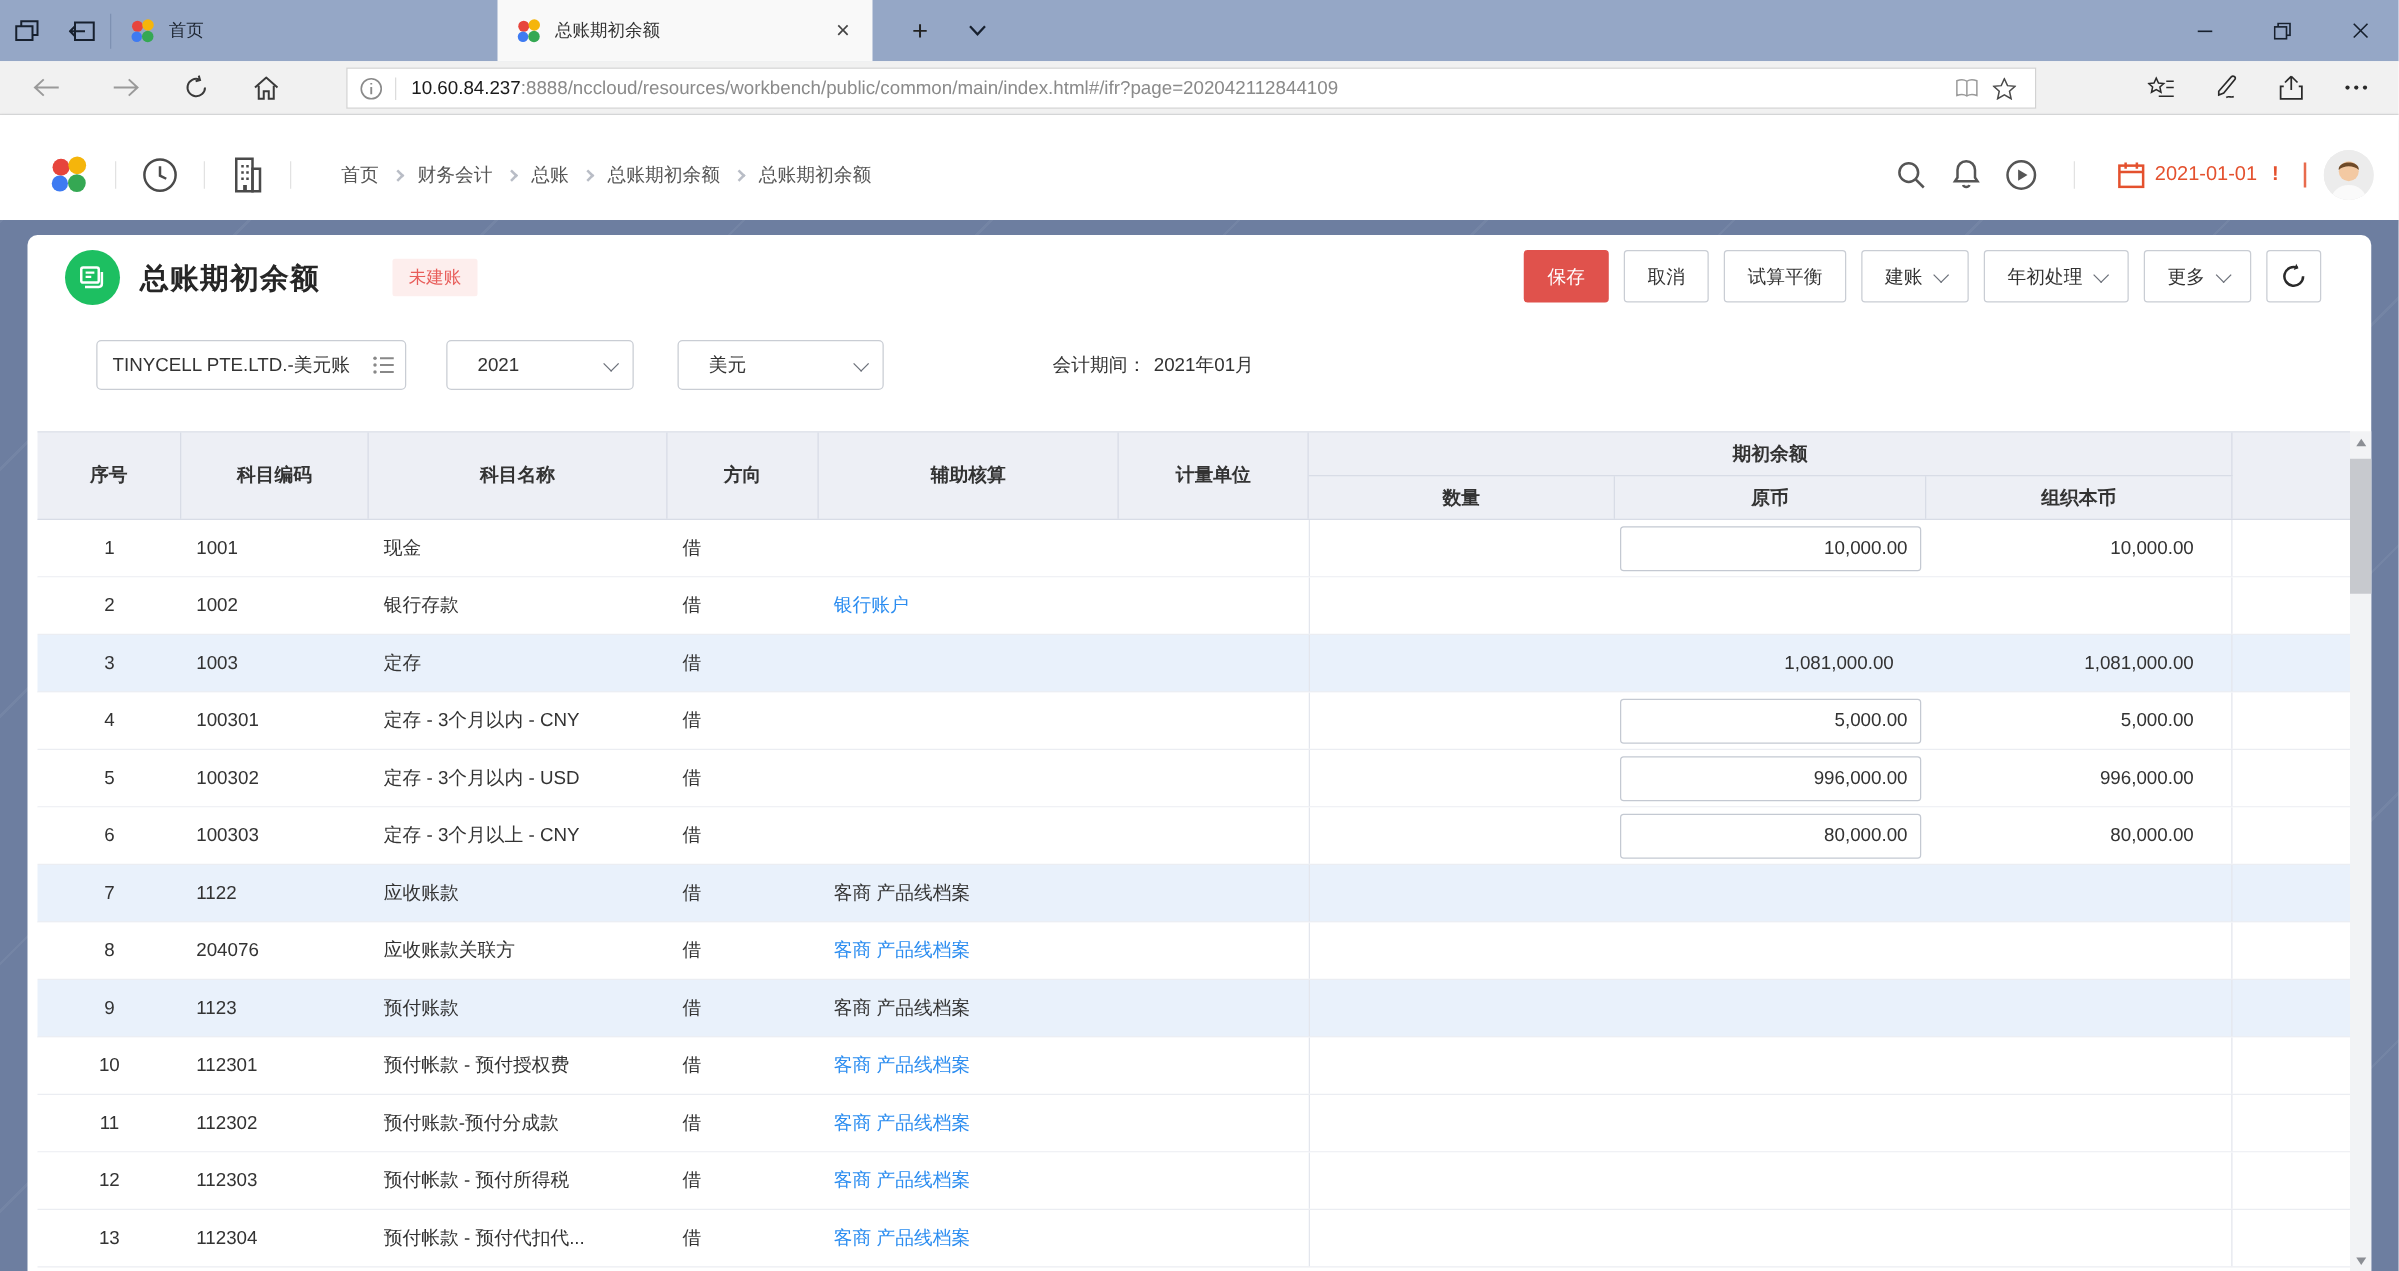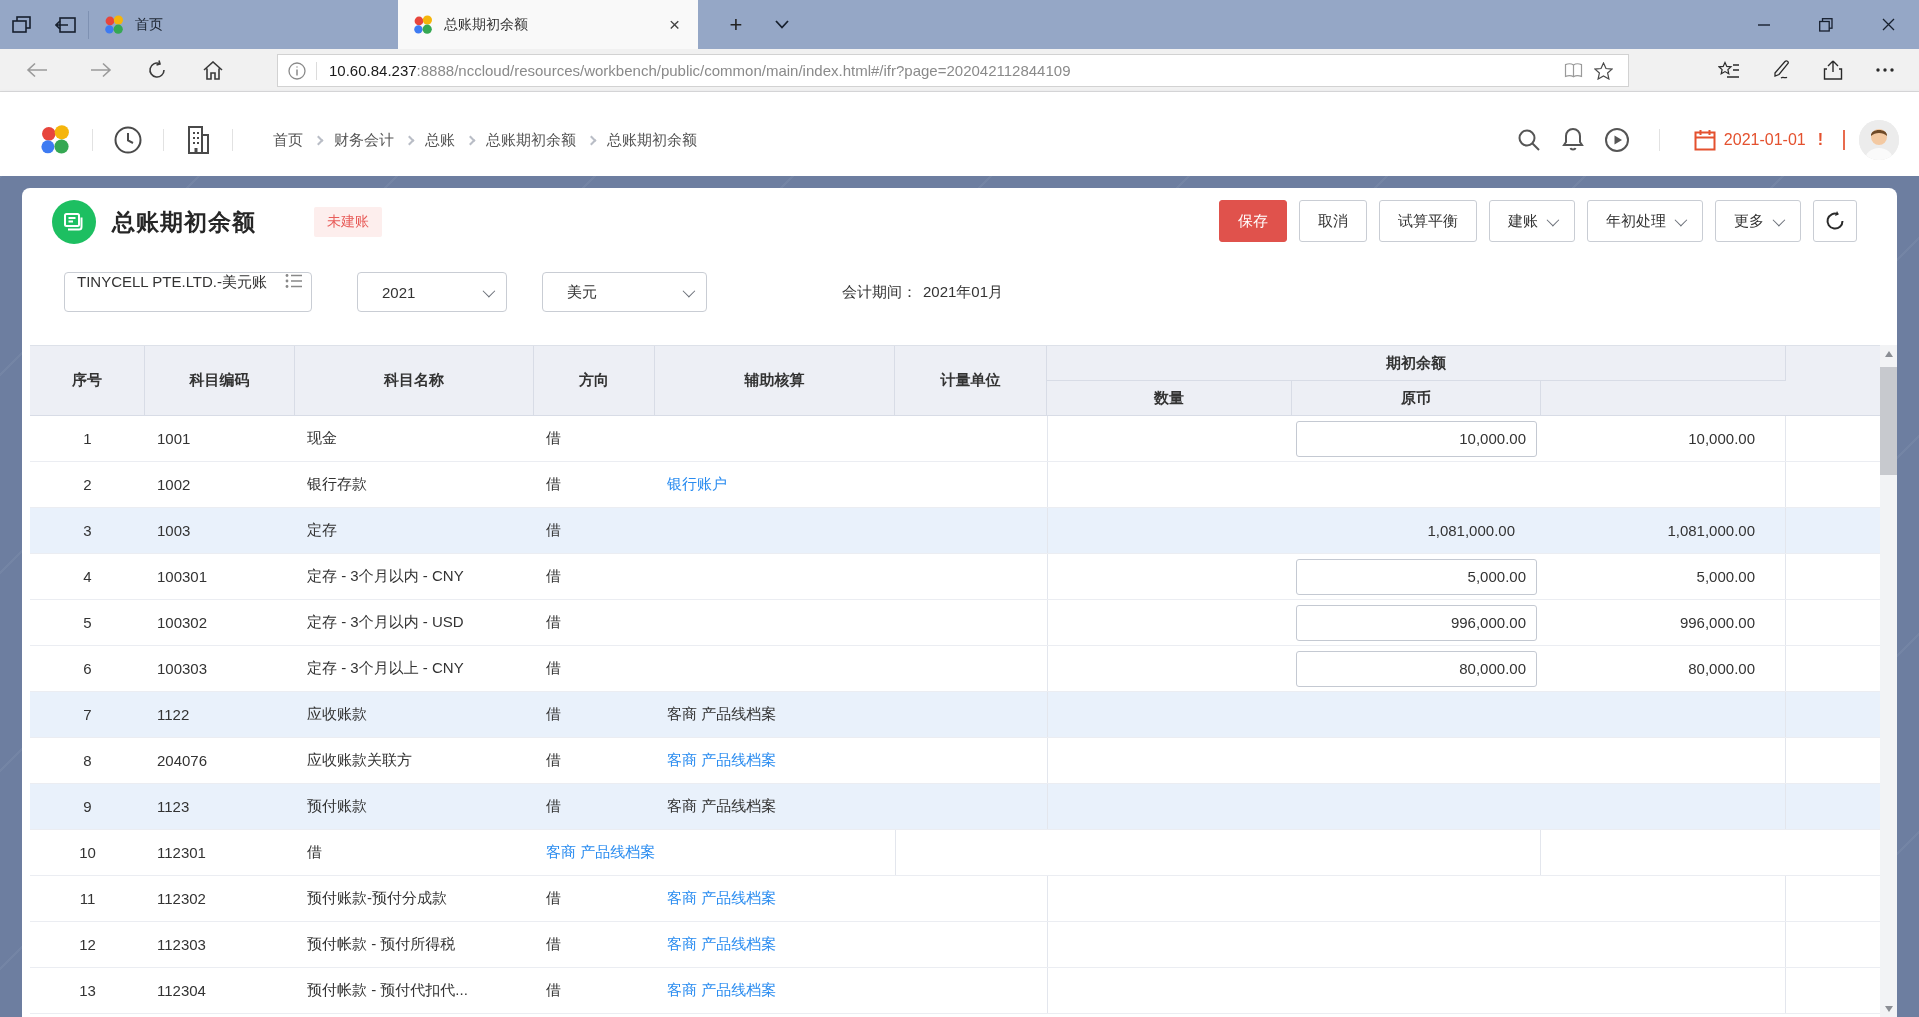"TINYCELL PTE.LTD.-美元账" .f-input { align-items: flex-start -> center; left: 12px -> 25px }
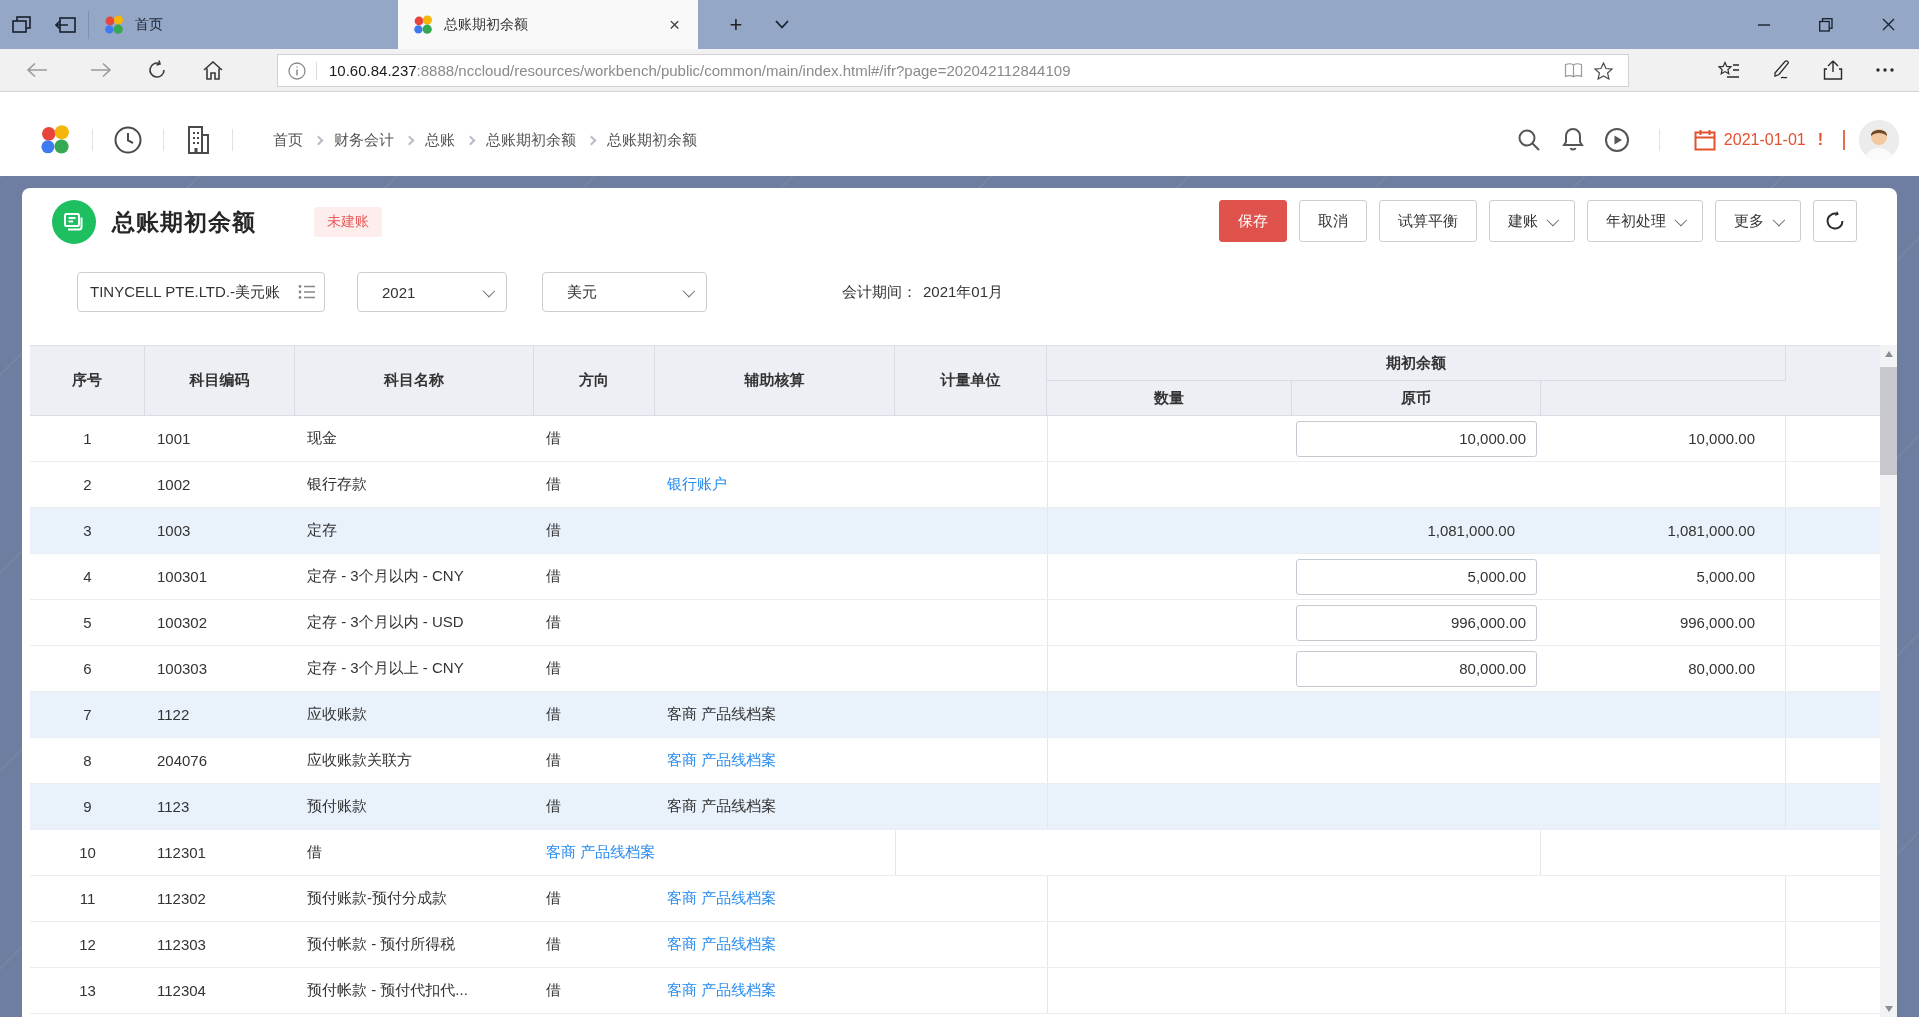"组织本币" div.hc { html: none -> <div>组织本币</div> }
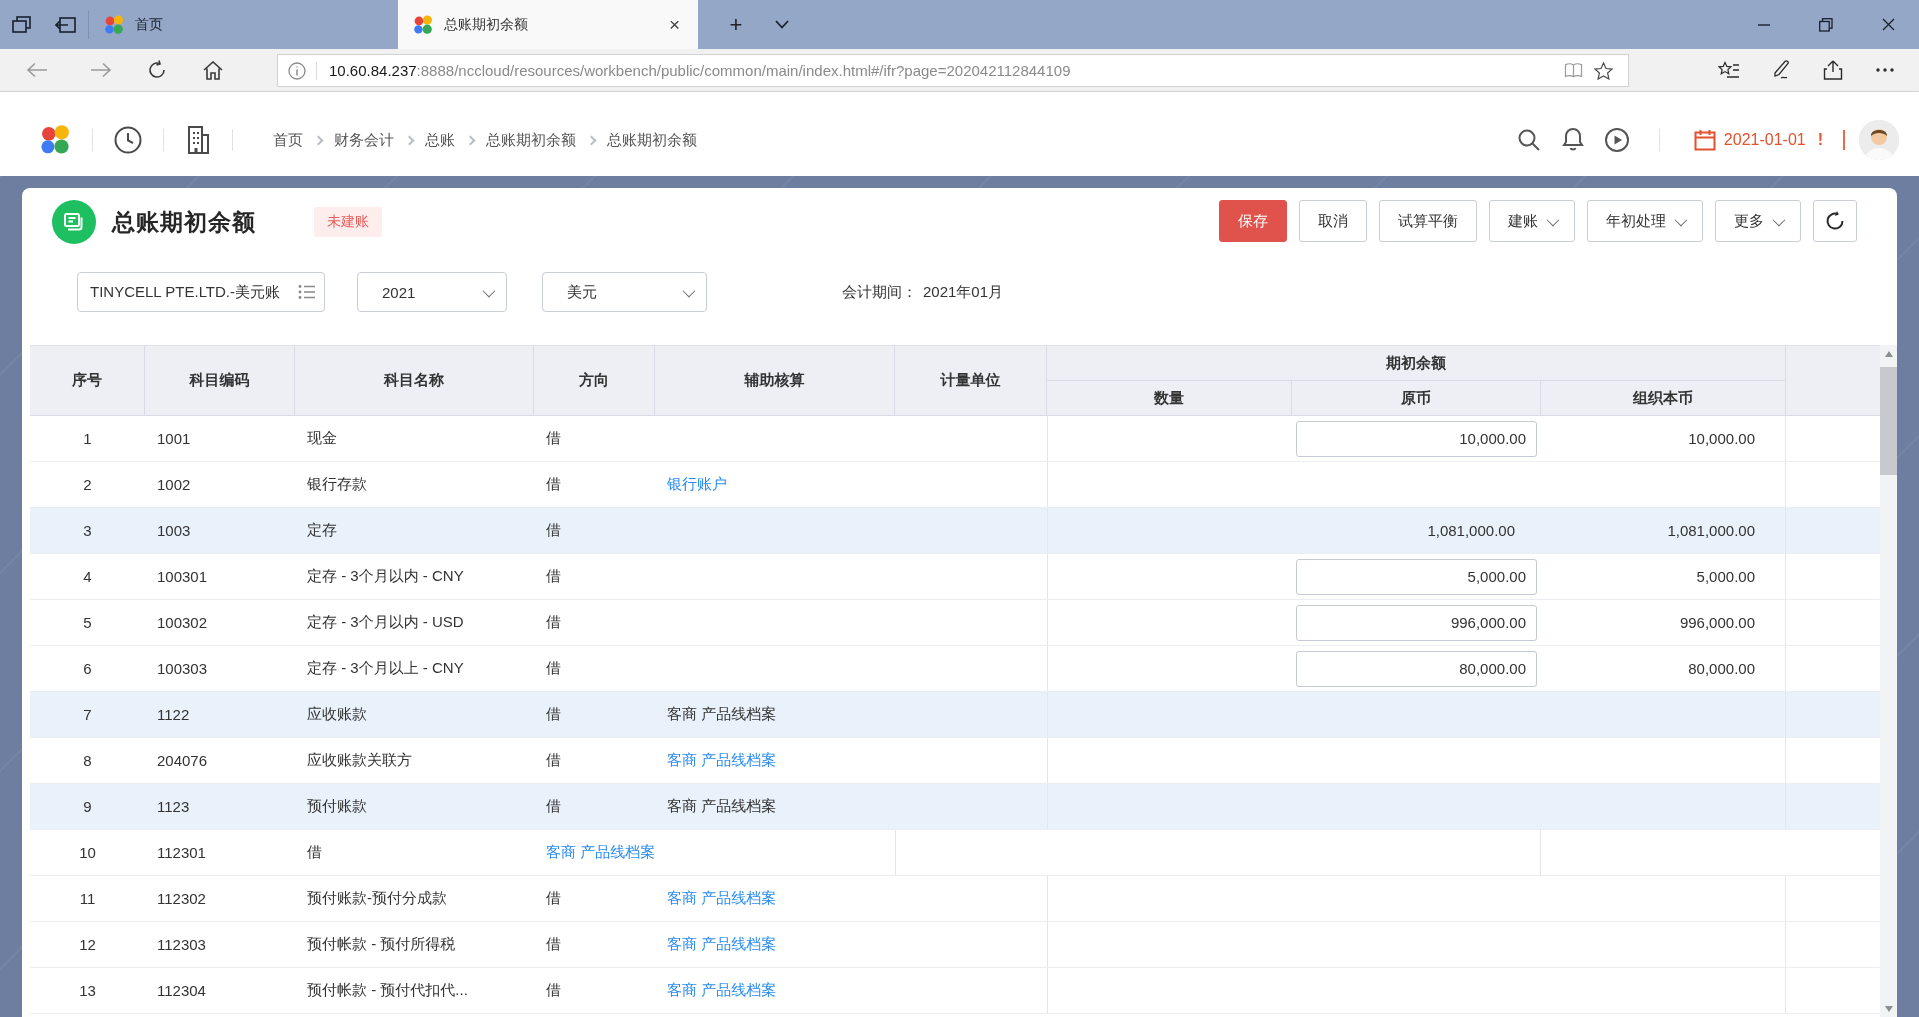"预付帐款 - 预付授权费" div.c { html: none -> <div>预付帐款 - 预付授权费</div> }
